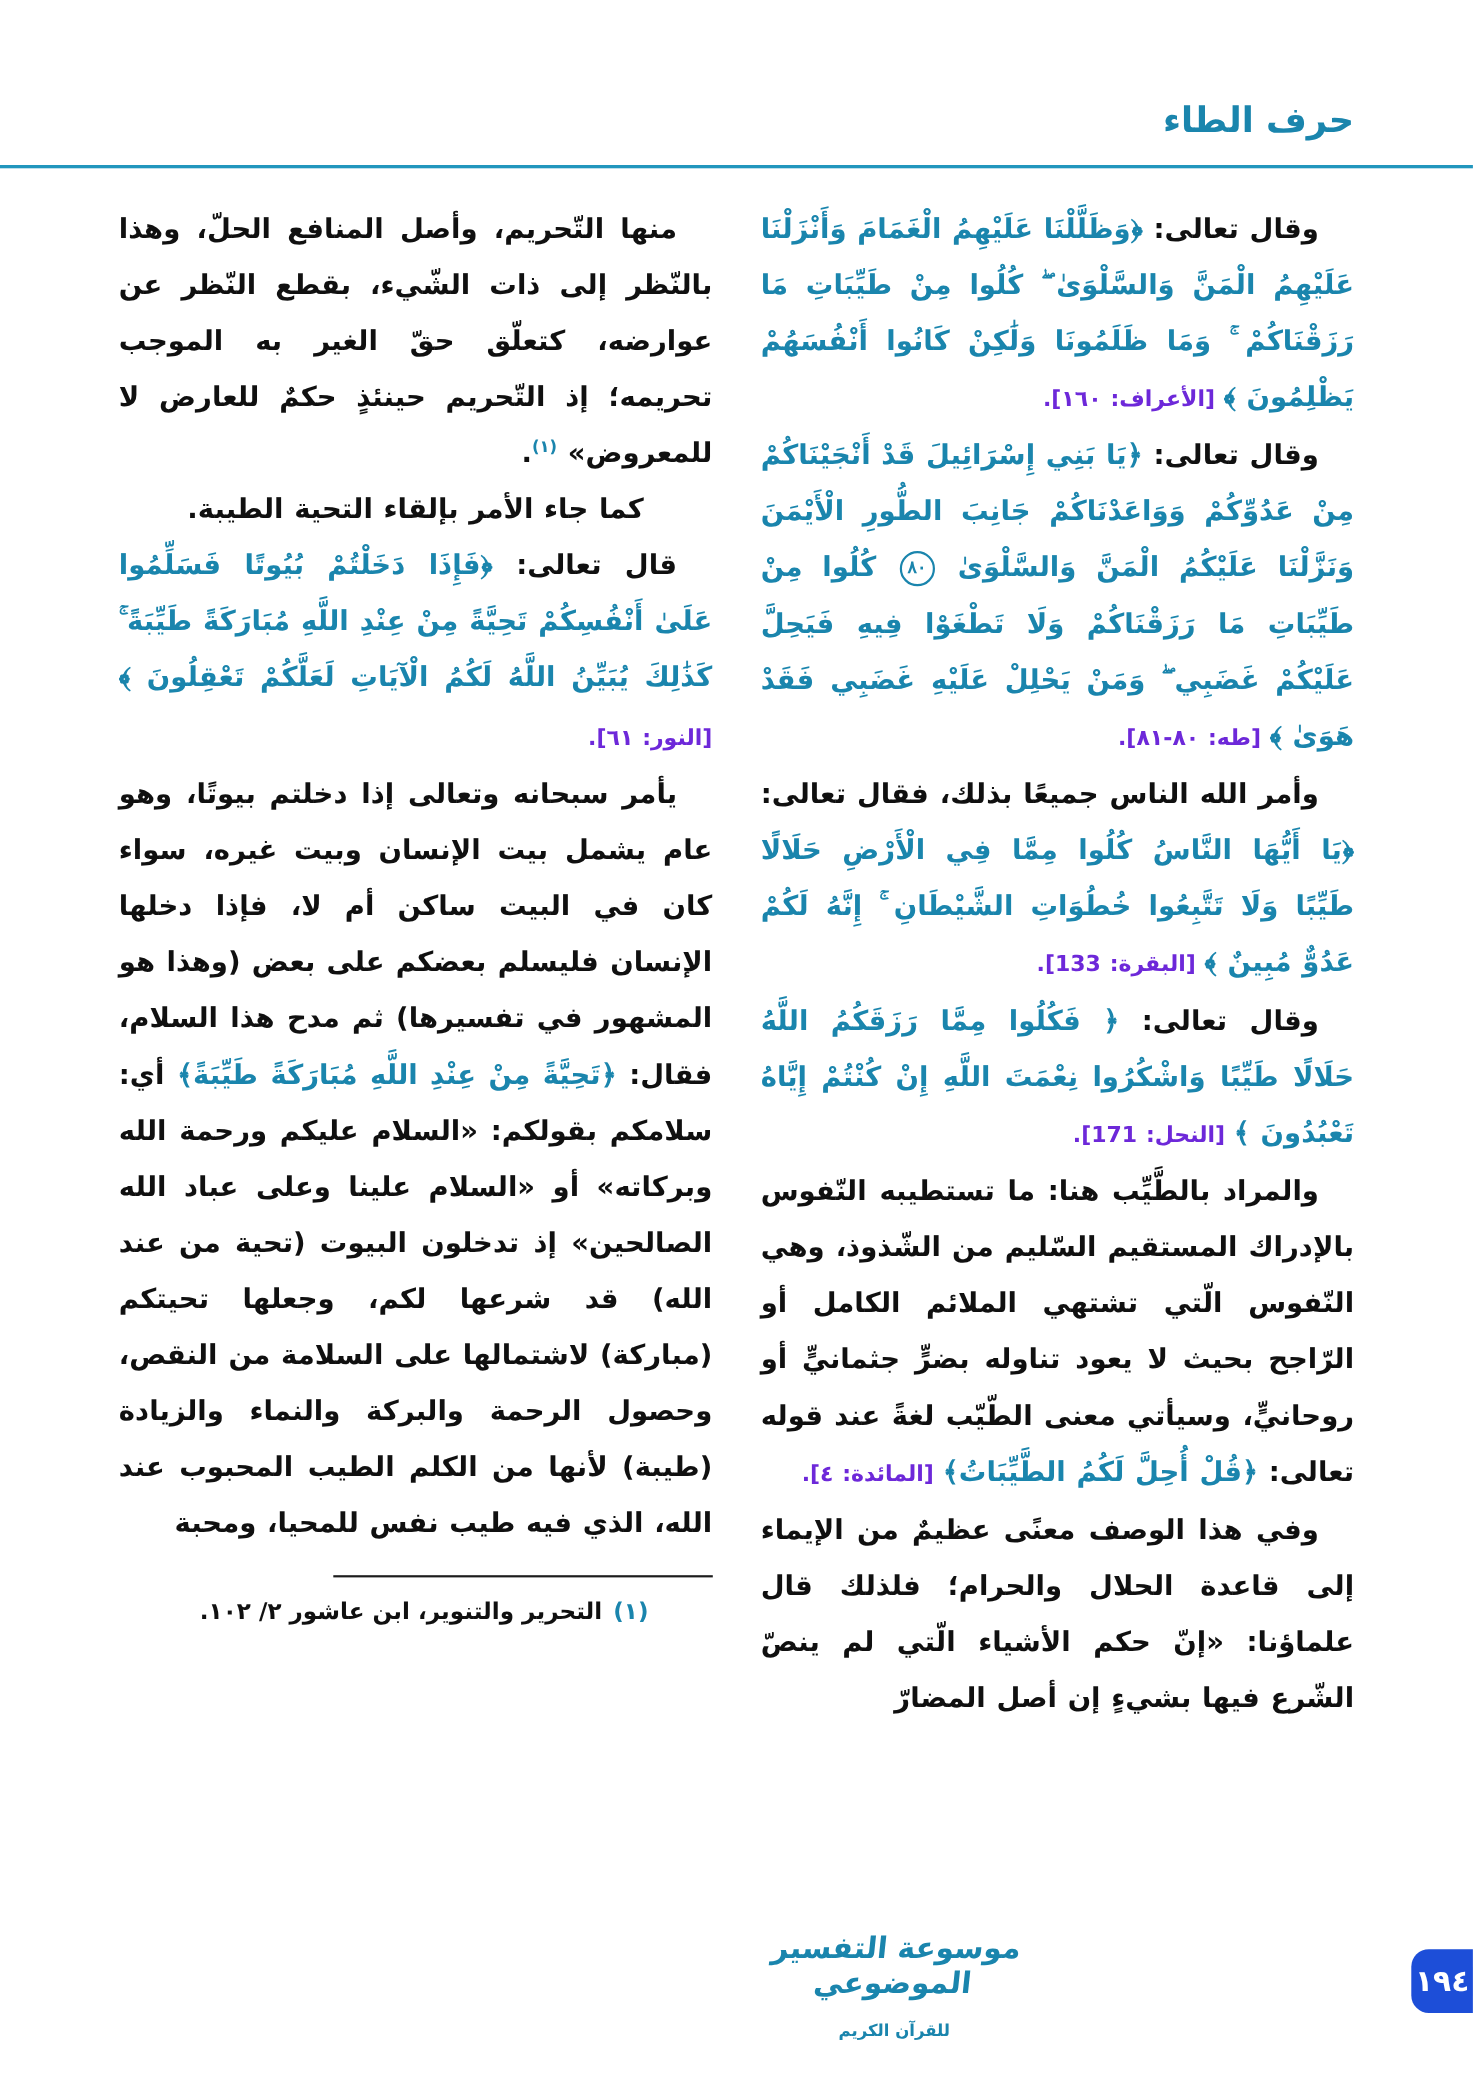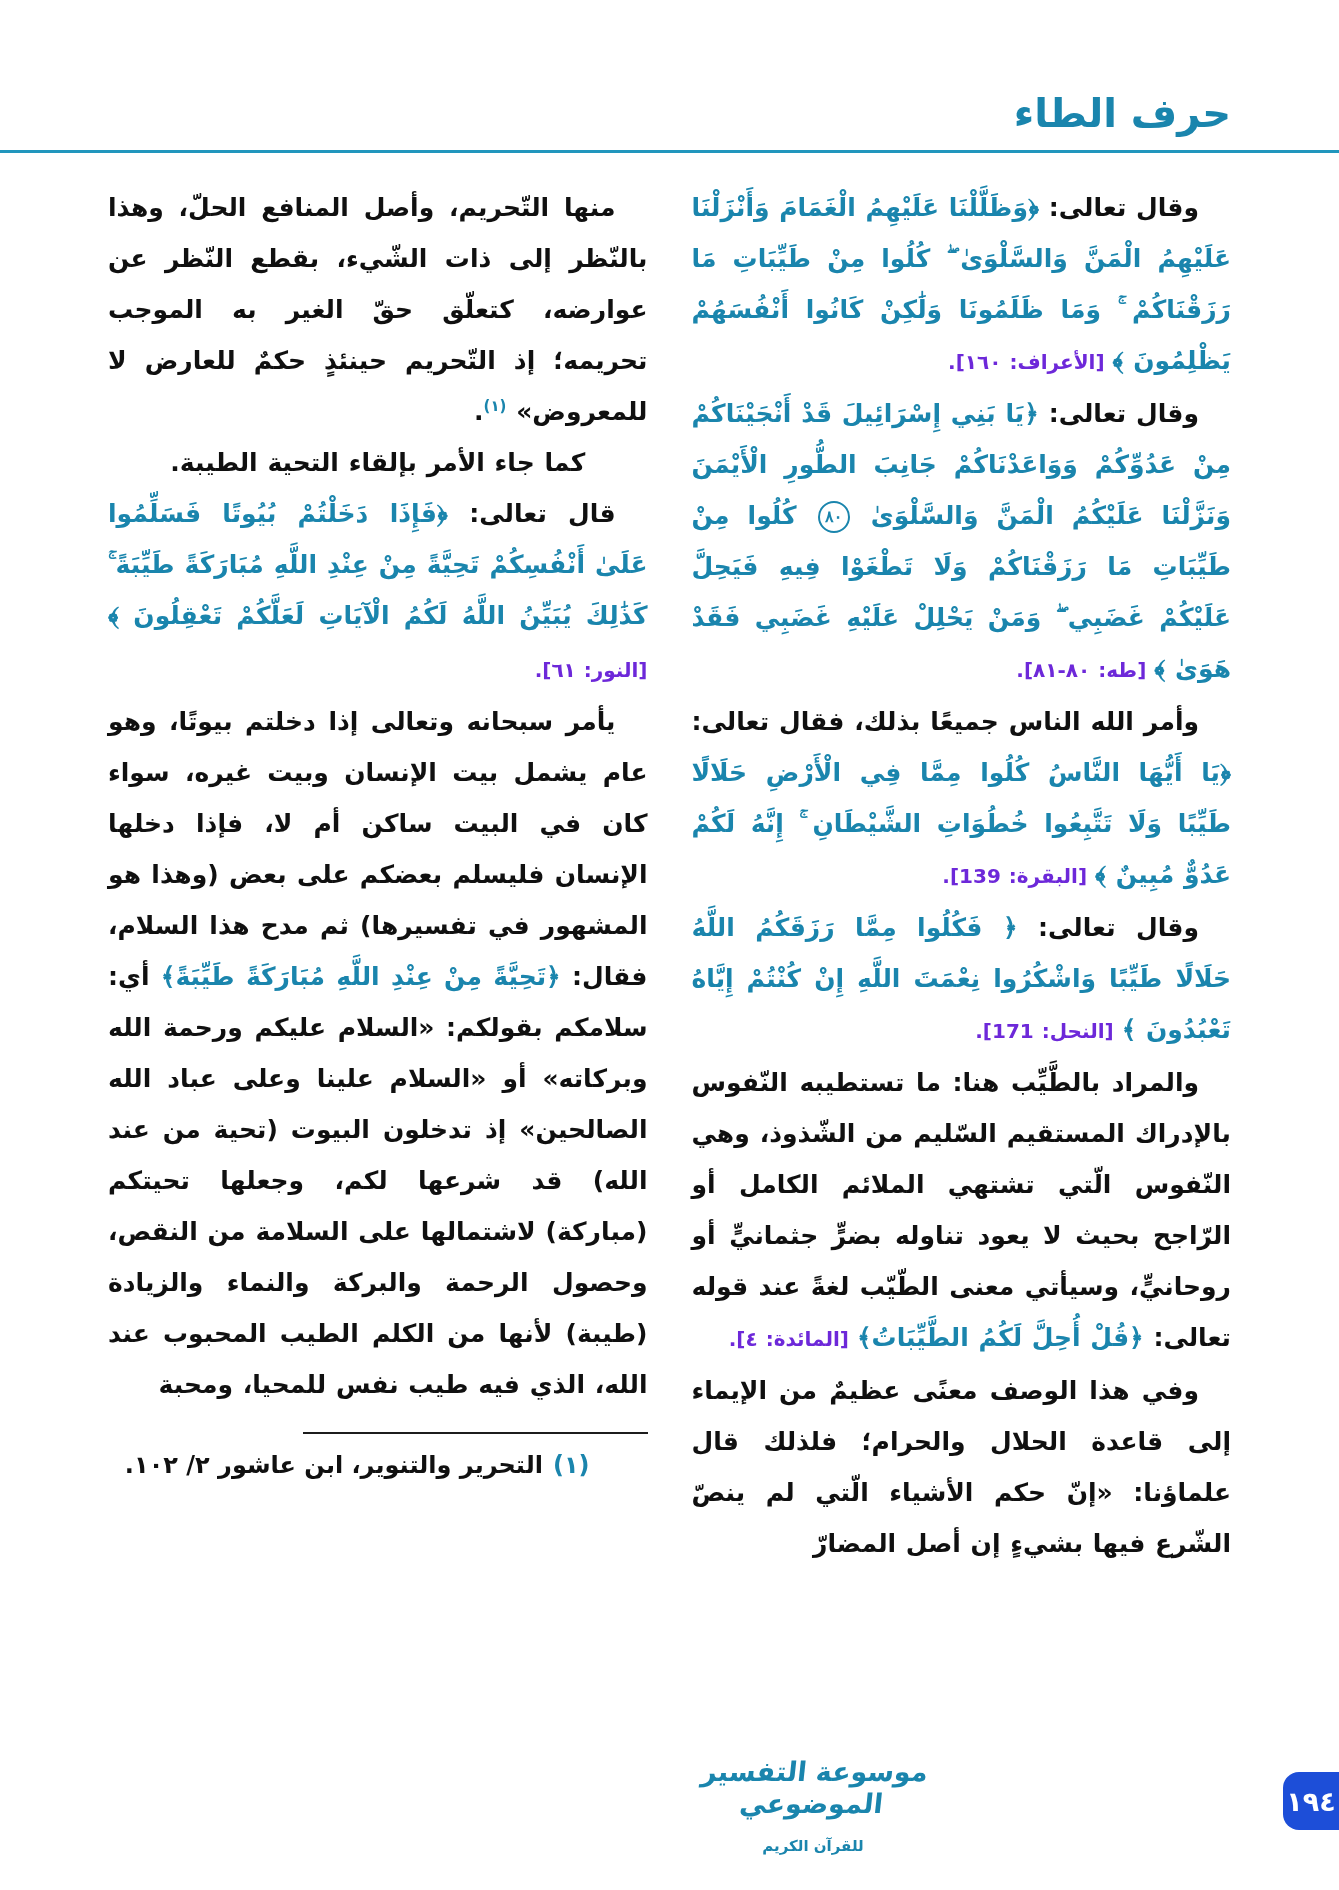"حرف الطاء" .chapter-title { font-size: 40px -> 32px }
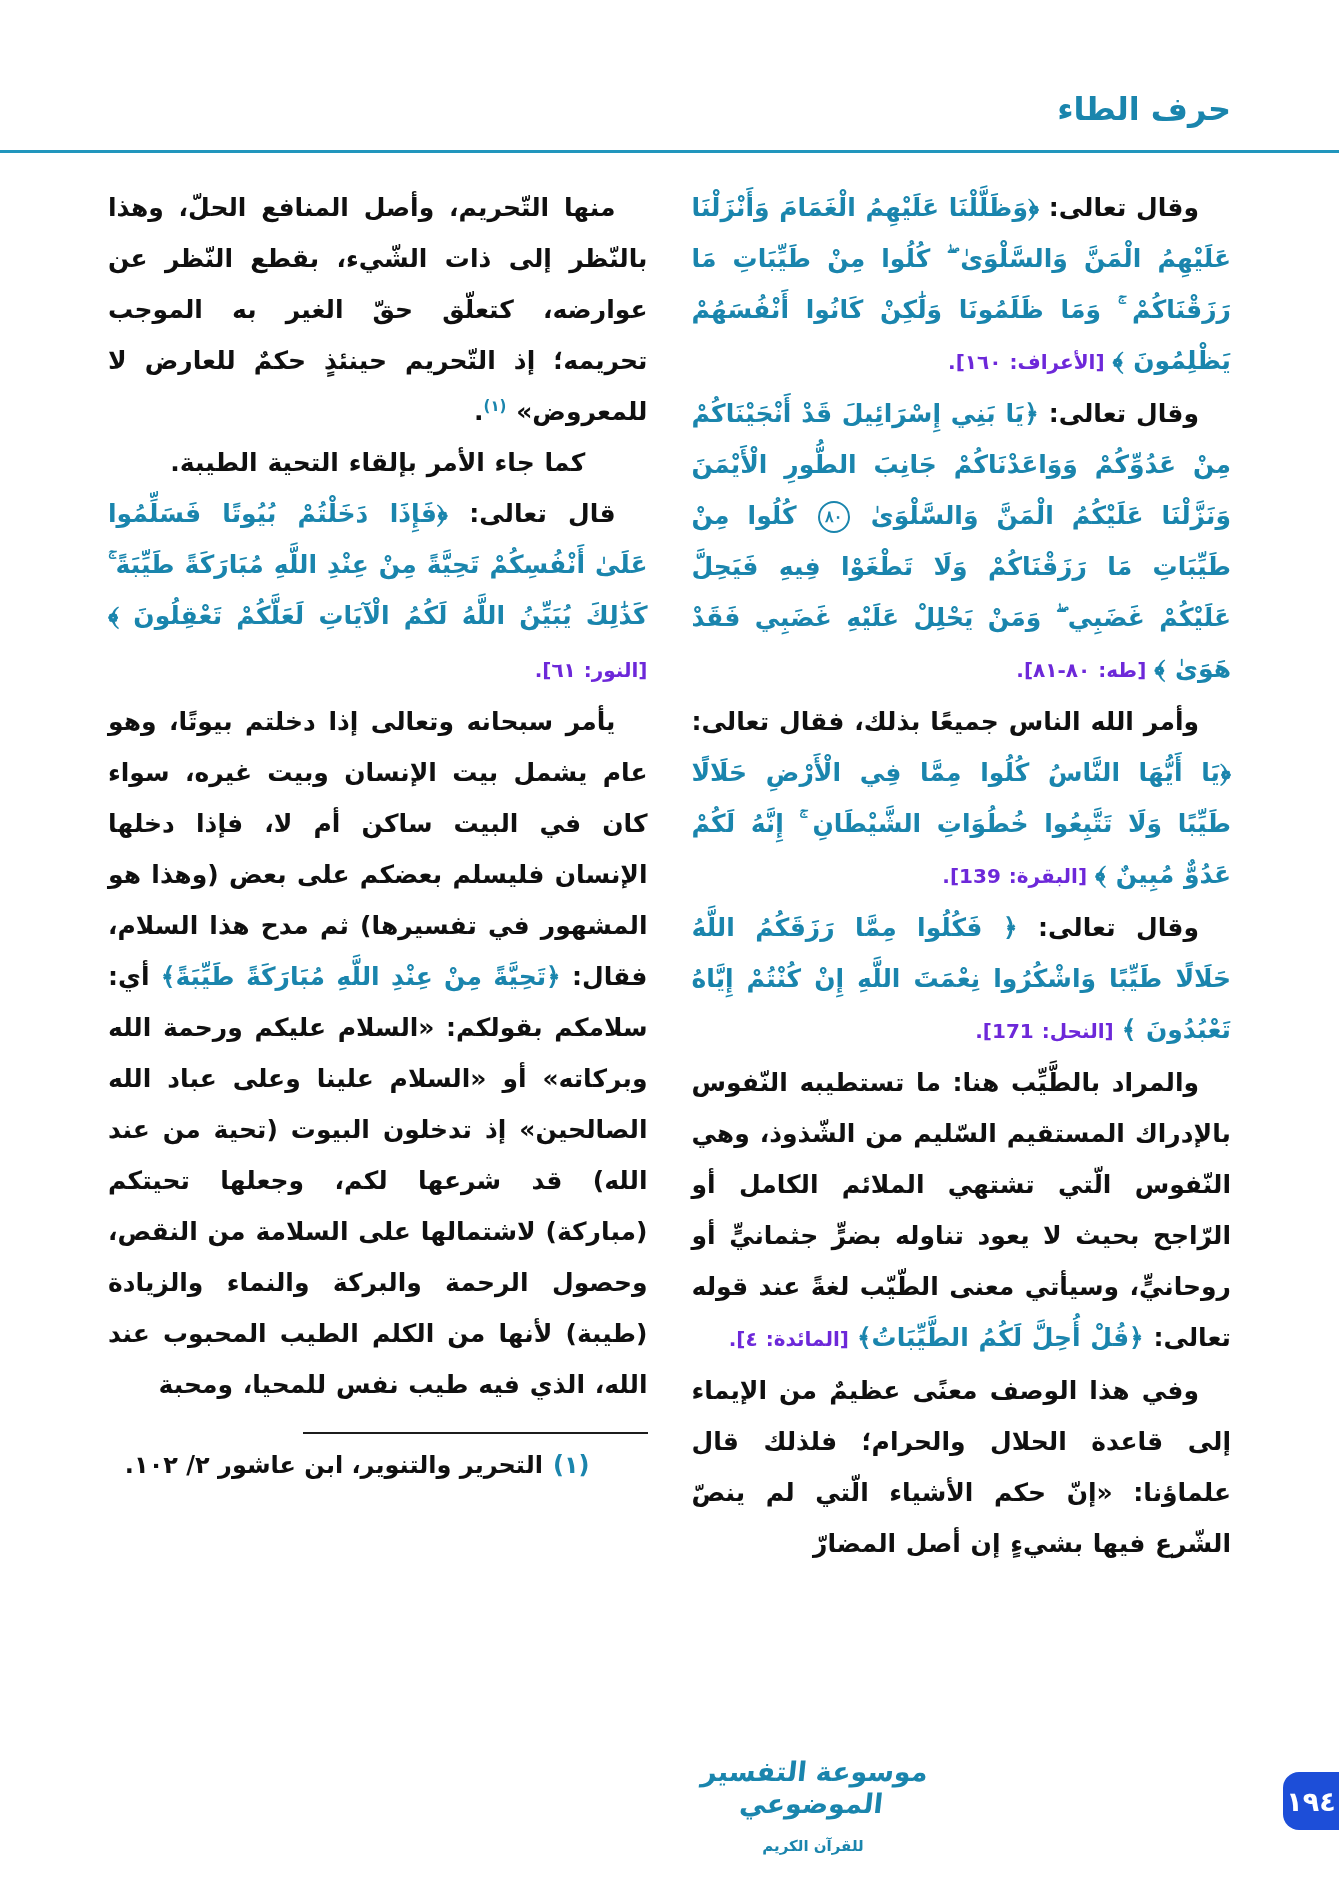"[البقرة: 139]." span.seg-cite { text: 139 -> 133 }
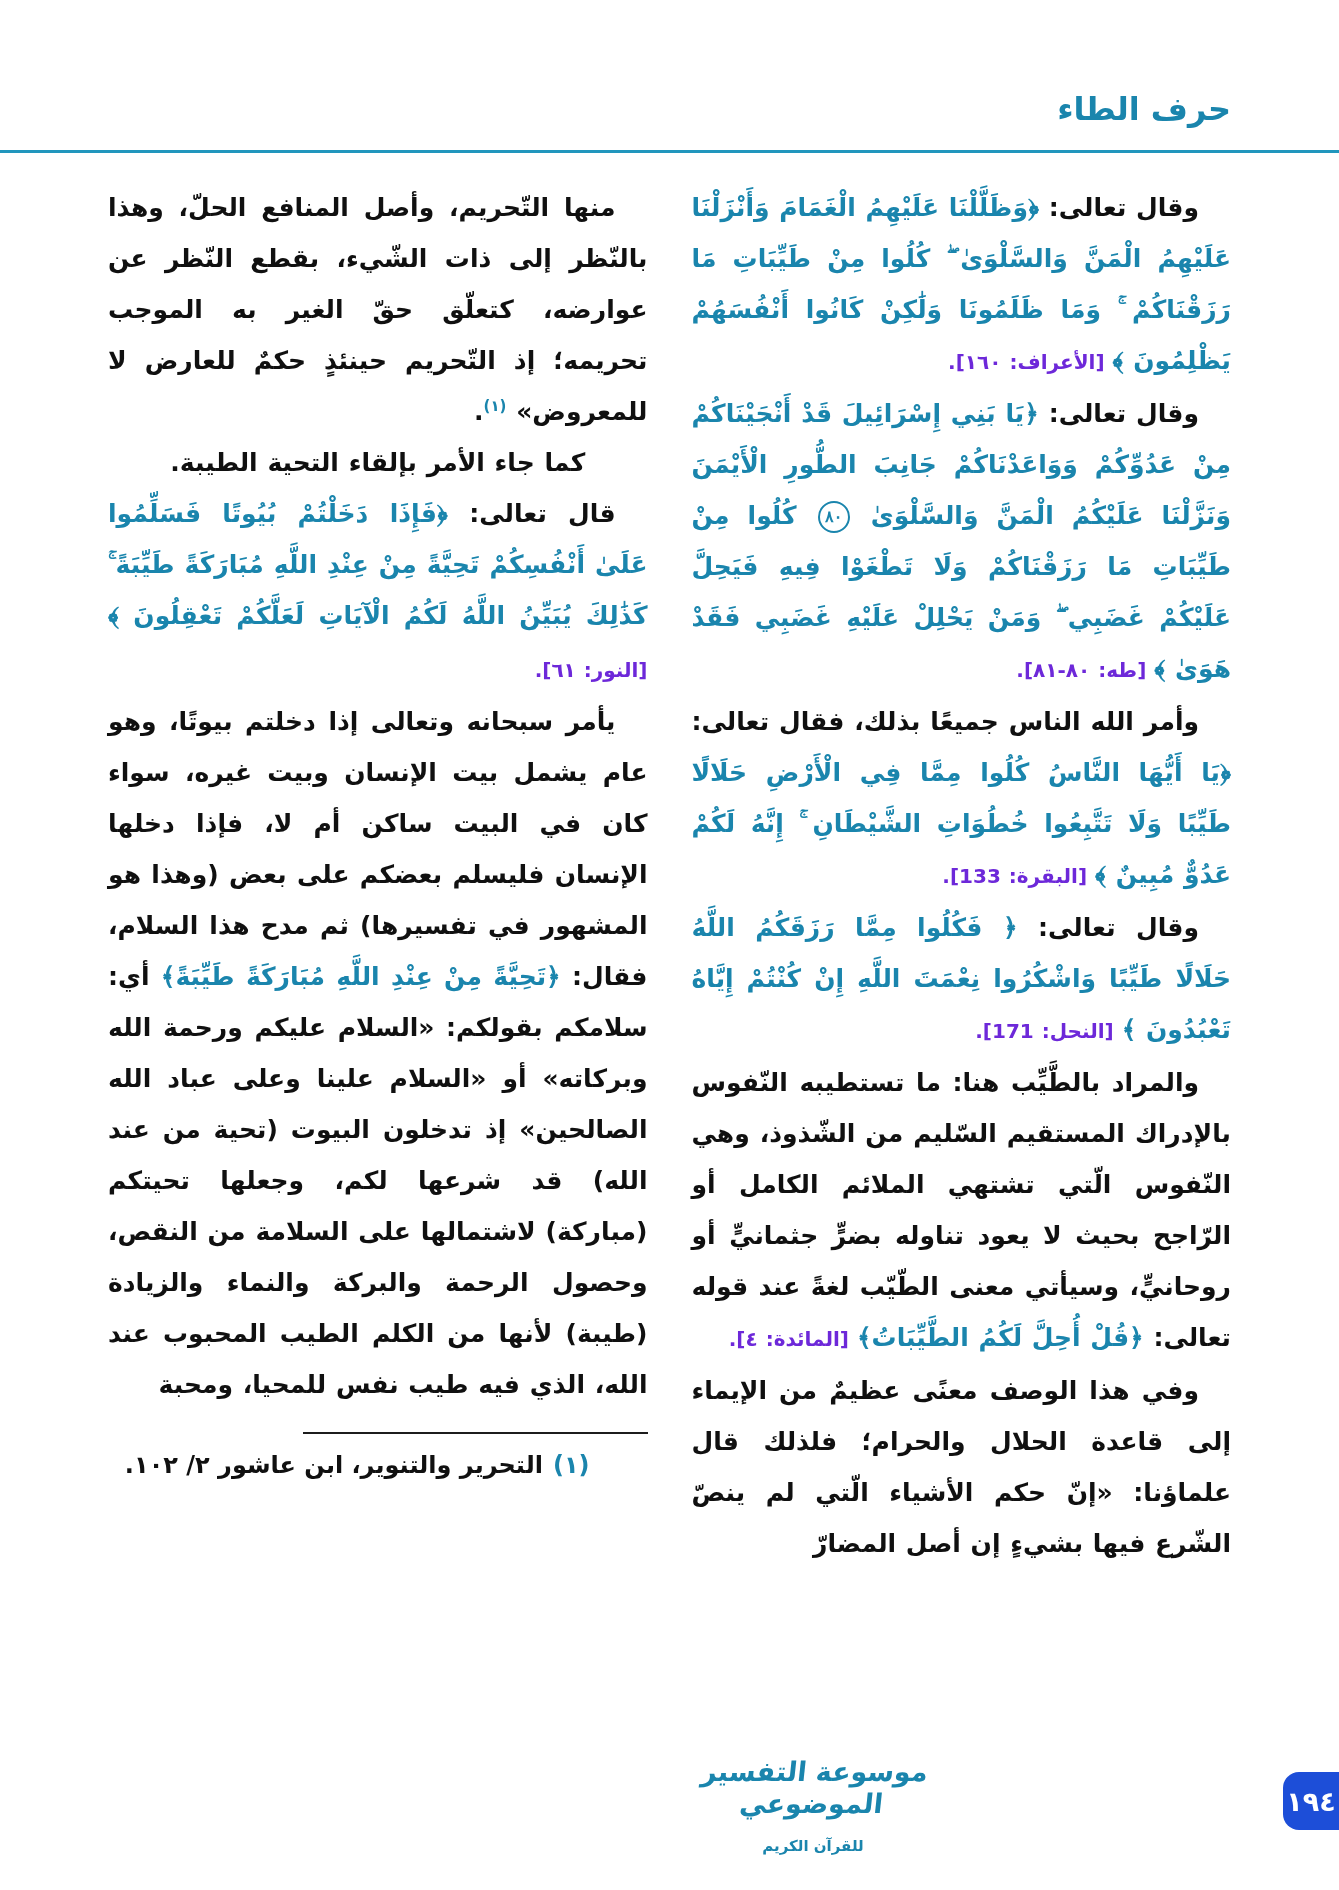"(١)التحرير والتنوير، ابن عاشور ٢/" .footnote-line { font-size: 24px -> 21px }
